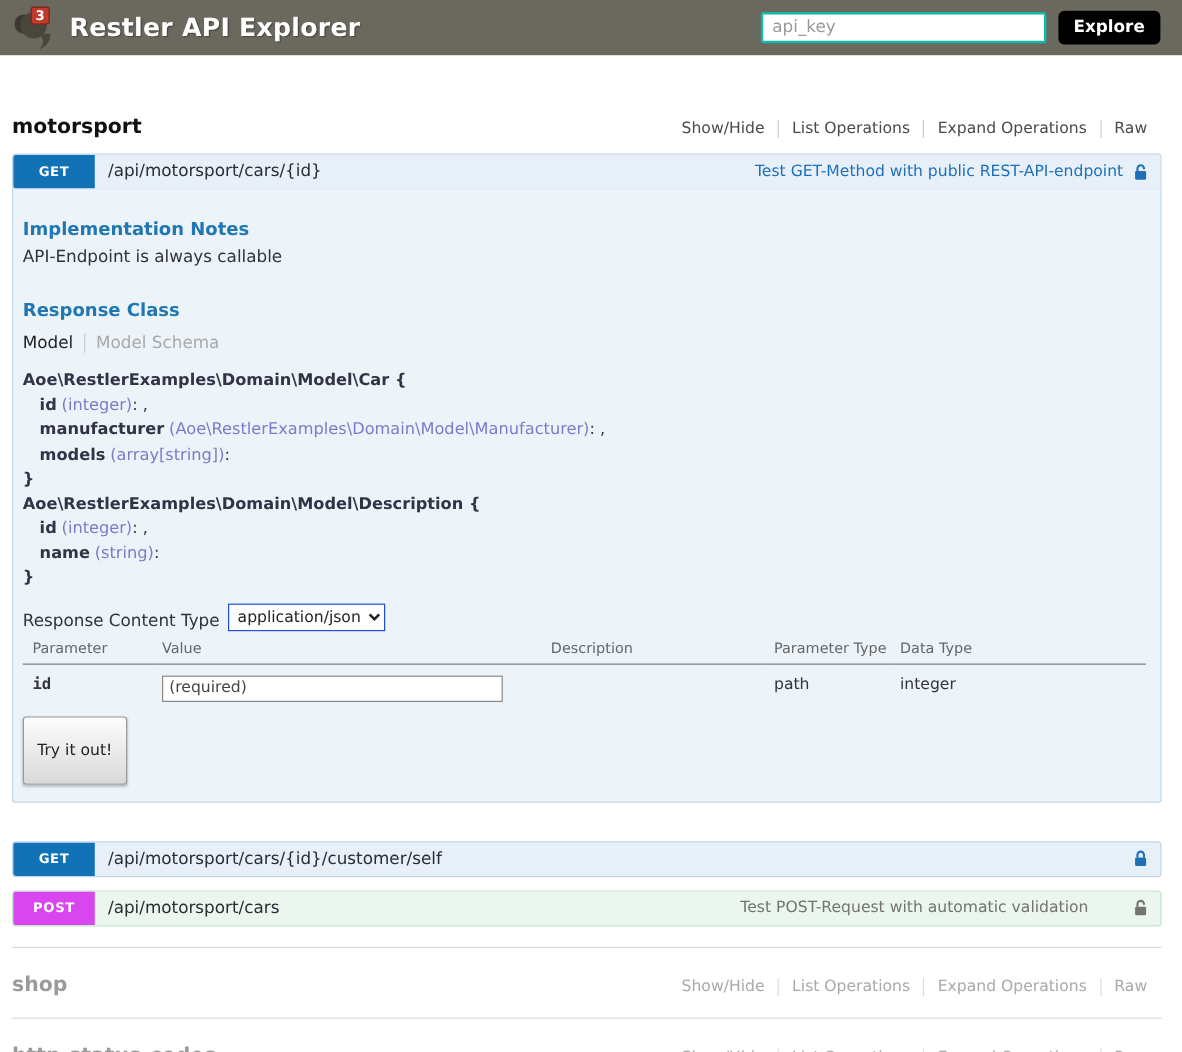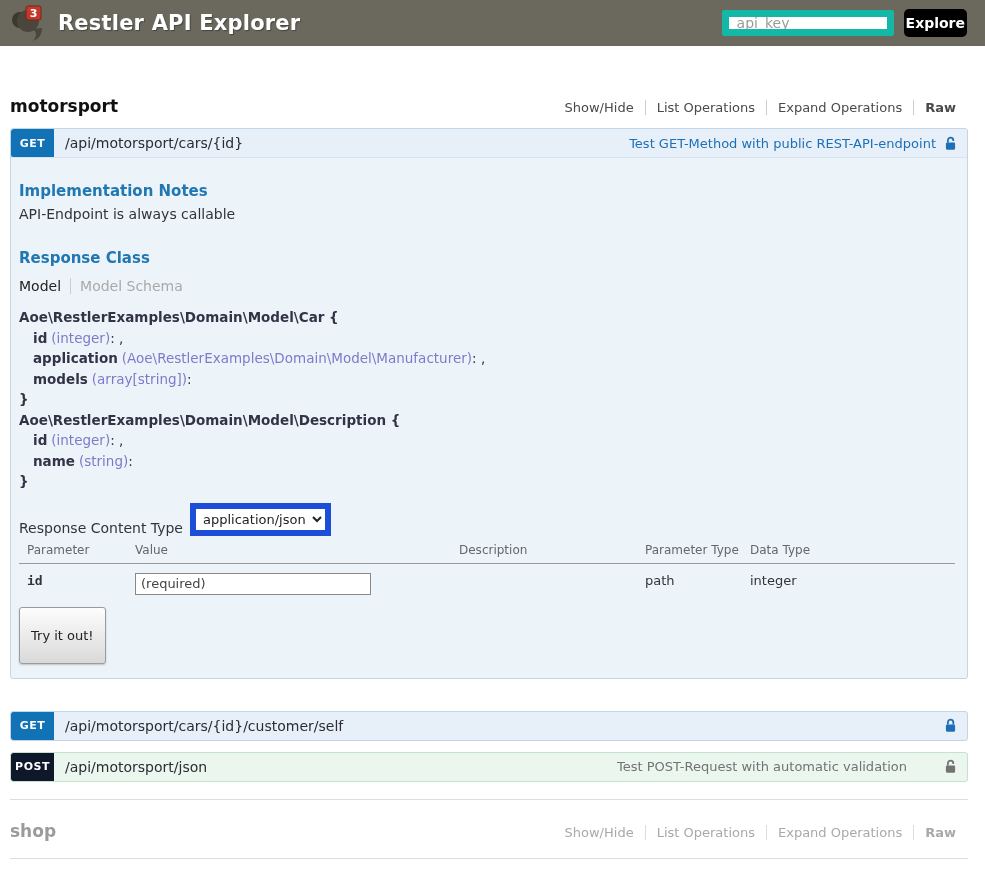"api_key" .api-key-input { border: 7px solid #14b8a6 -> 2px solid #14b8a6; width: 172px -> 238px }
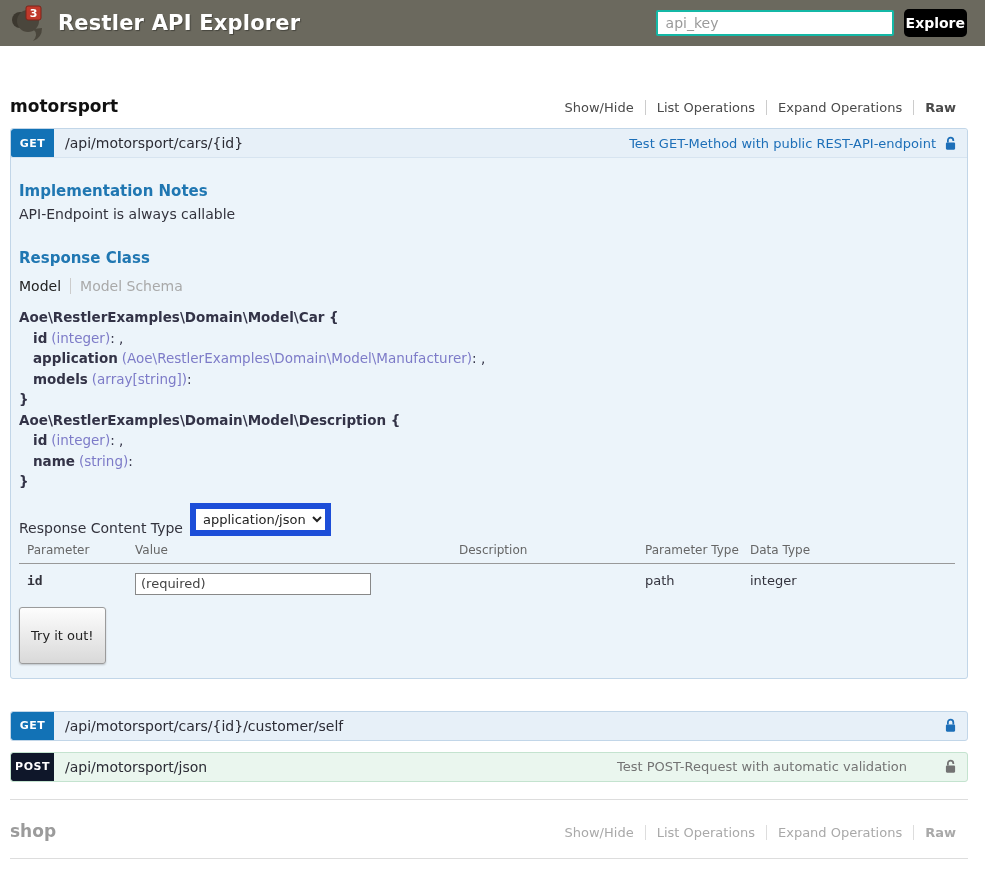"Explore" .explore-btn { padding: 6px 2px -> 6px 13px }
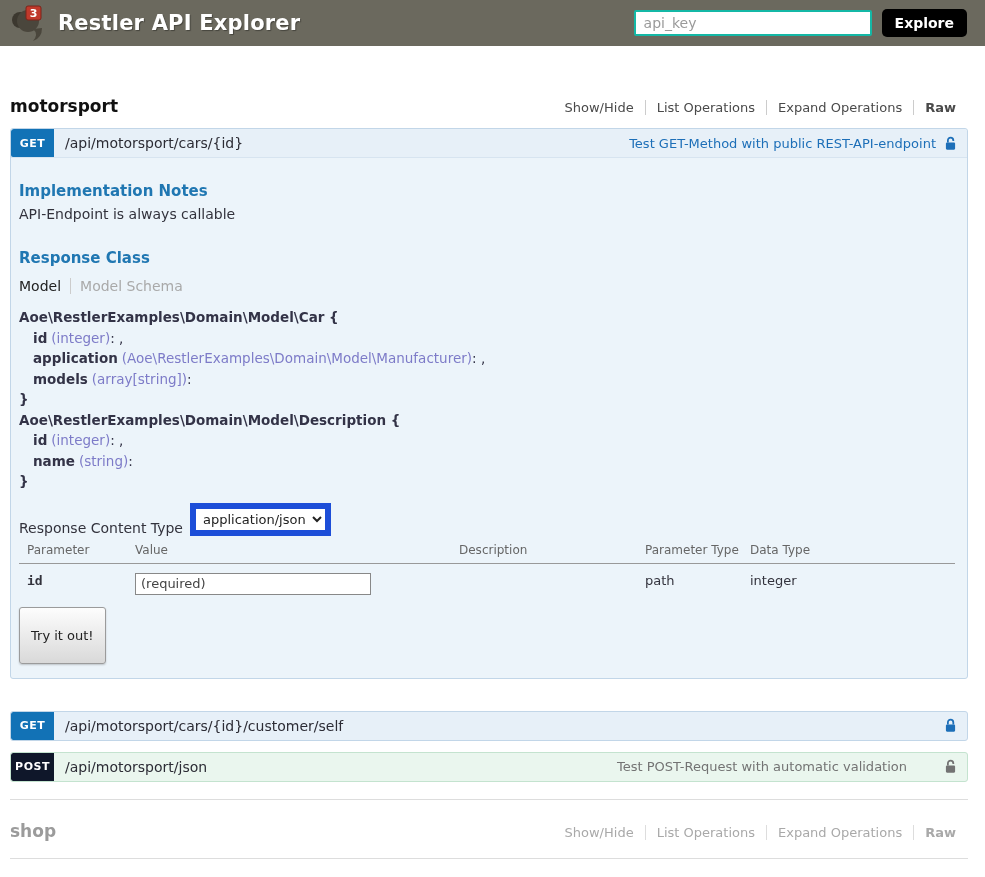"Raw" .resource-links li:last-child a { font-weight: bold -> none }
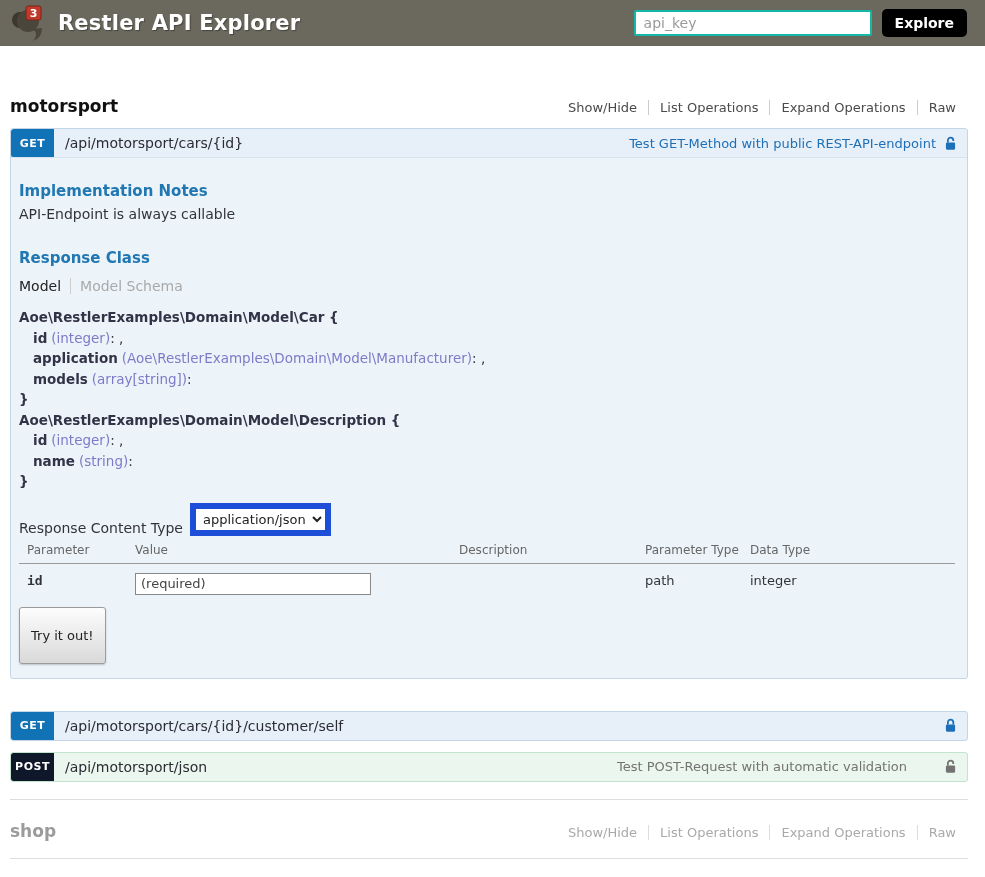"GET" .ep-method { width: 43px -> 68px }
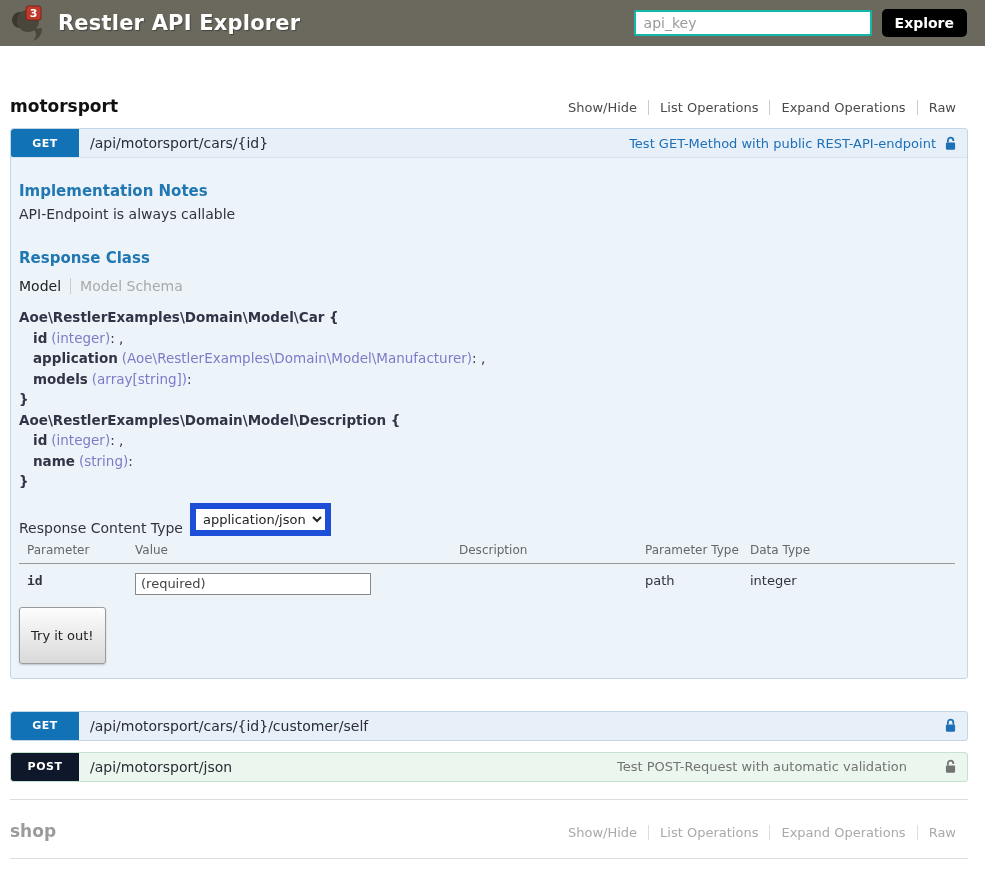"application" span.m-name { text: application -> manufacturer }
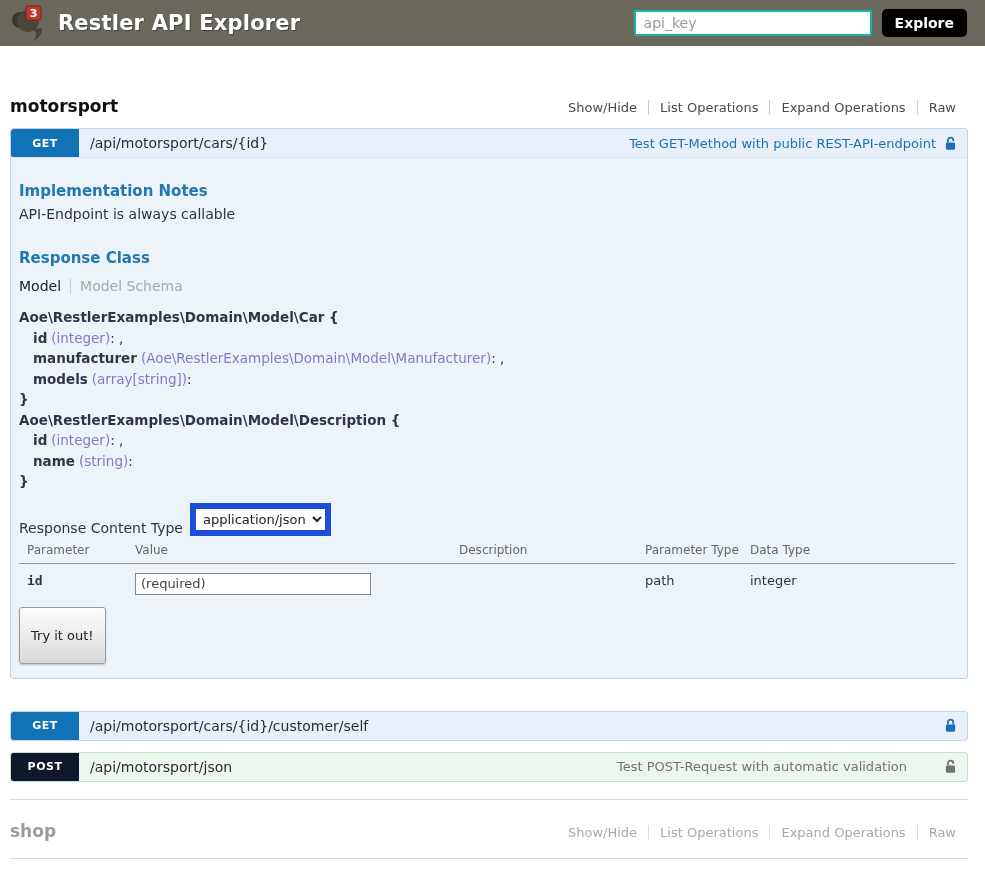"application/json" .rct-select { border: 6px solid #1d4ed8 -> 1px solid #1d4ed8 }
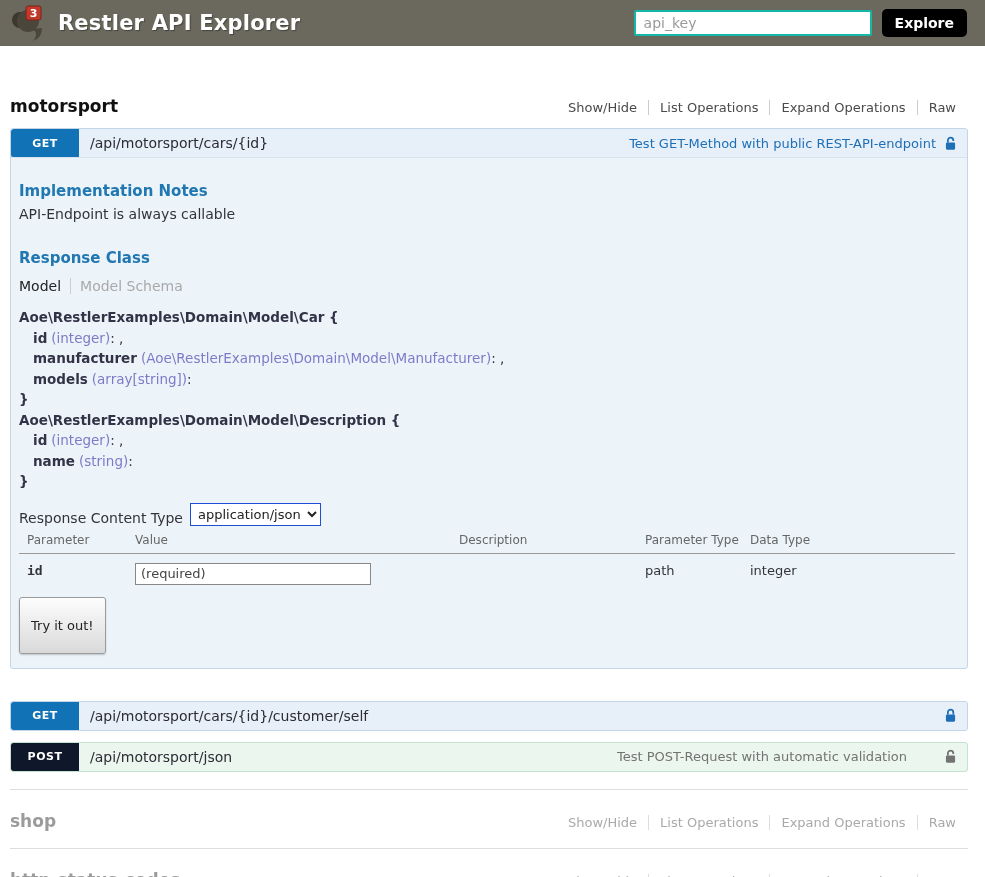"(required)" .param-input { width: 236px -> 284px }
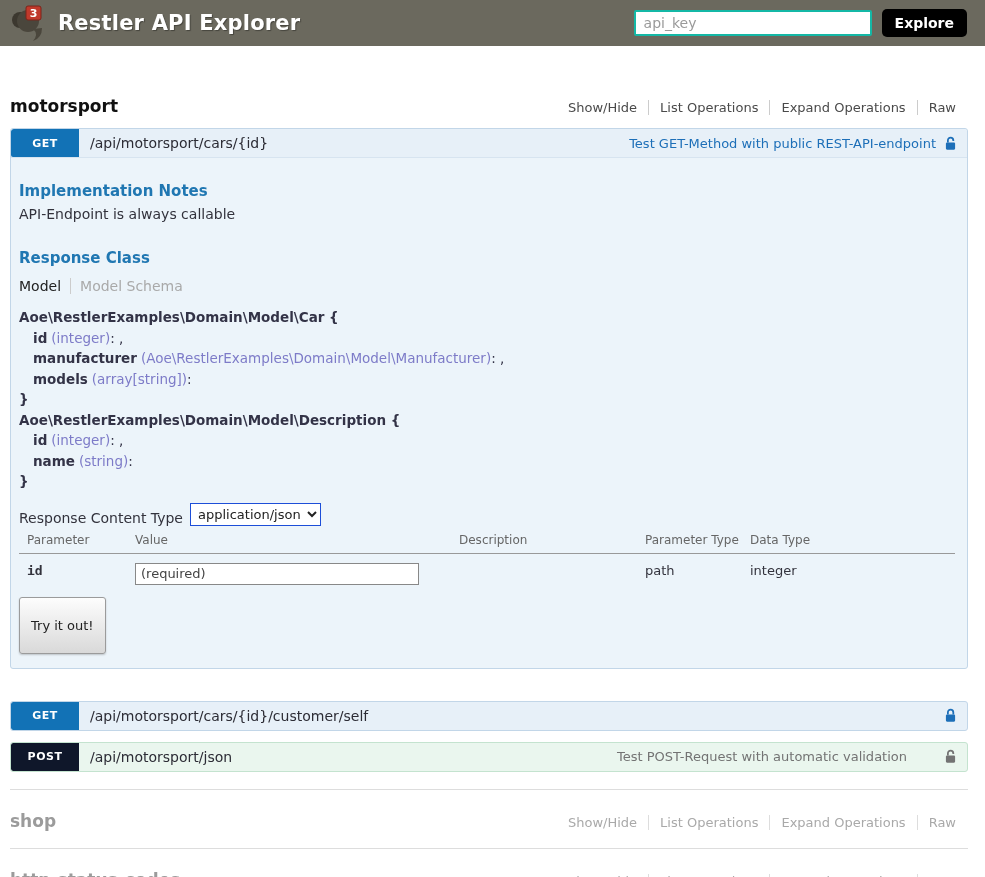"POST" .endpoint.green .ep-method { background: #0f172a -> #d946ef }
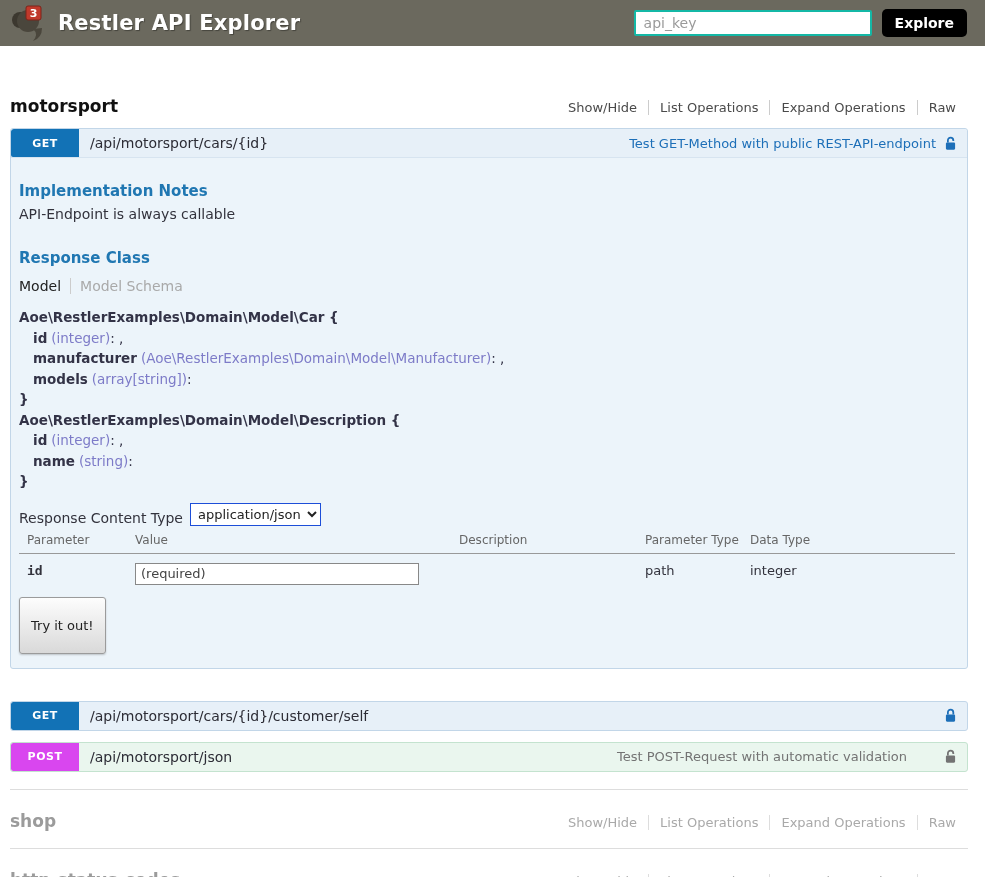"/api/motorsport/json" a.ep-path { text: /api/motorsport/json -> /api/motorsport/cars }
